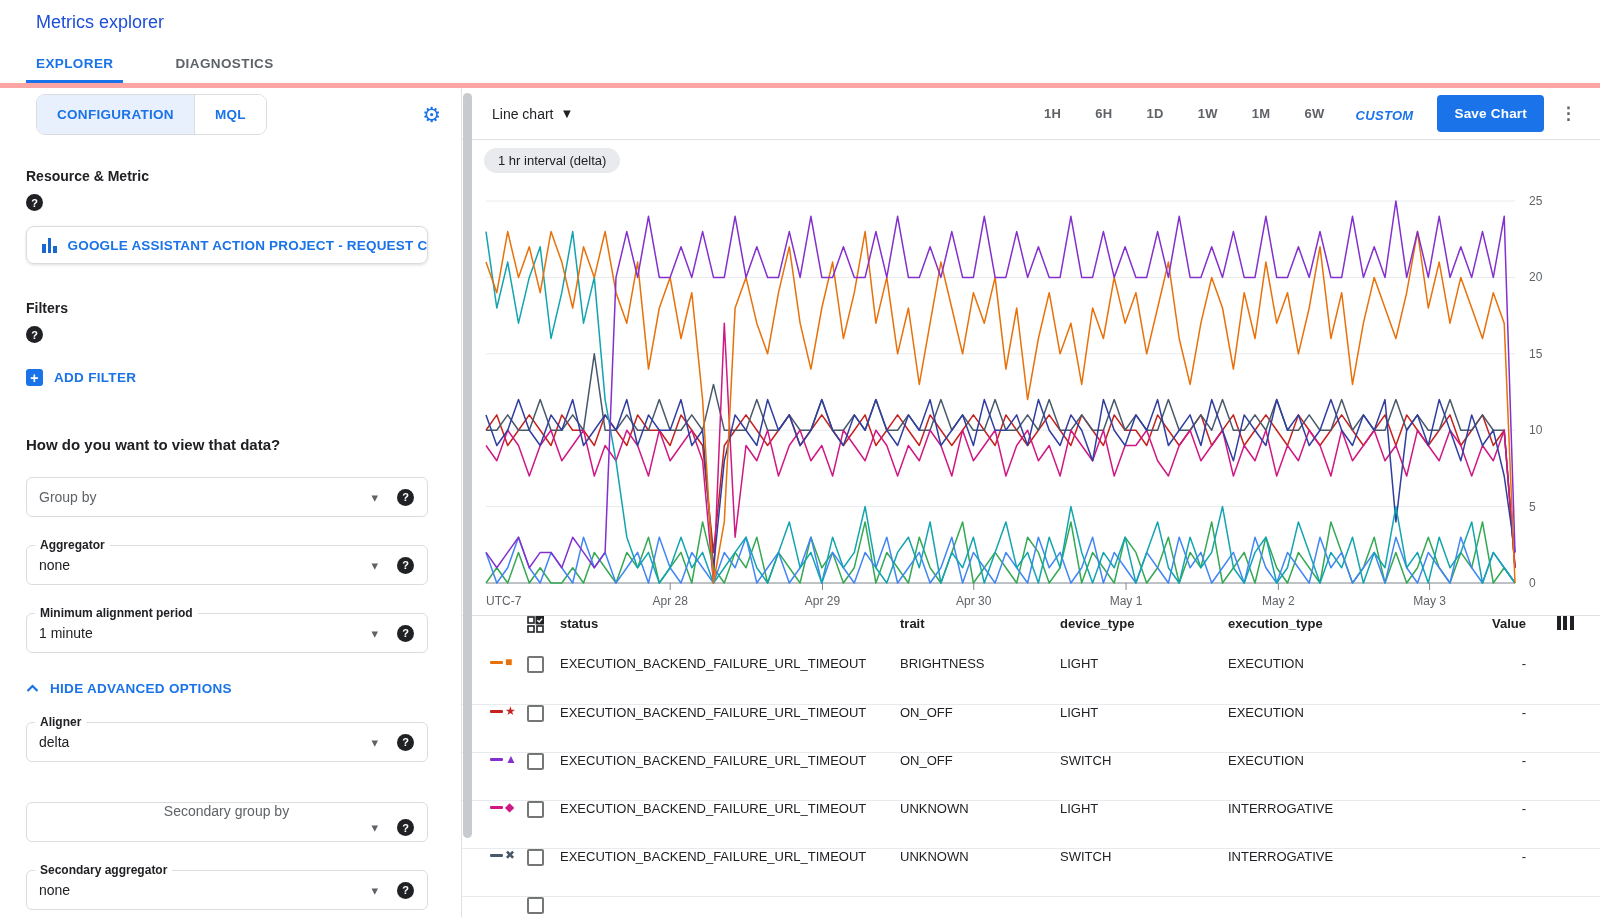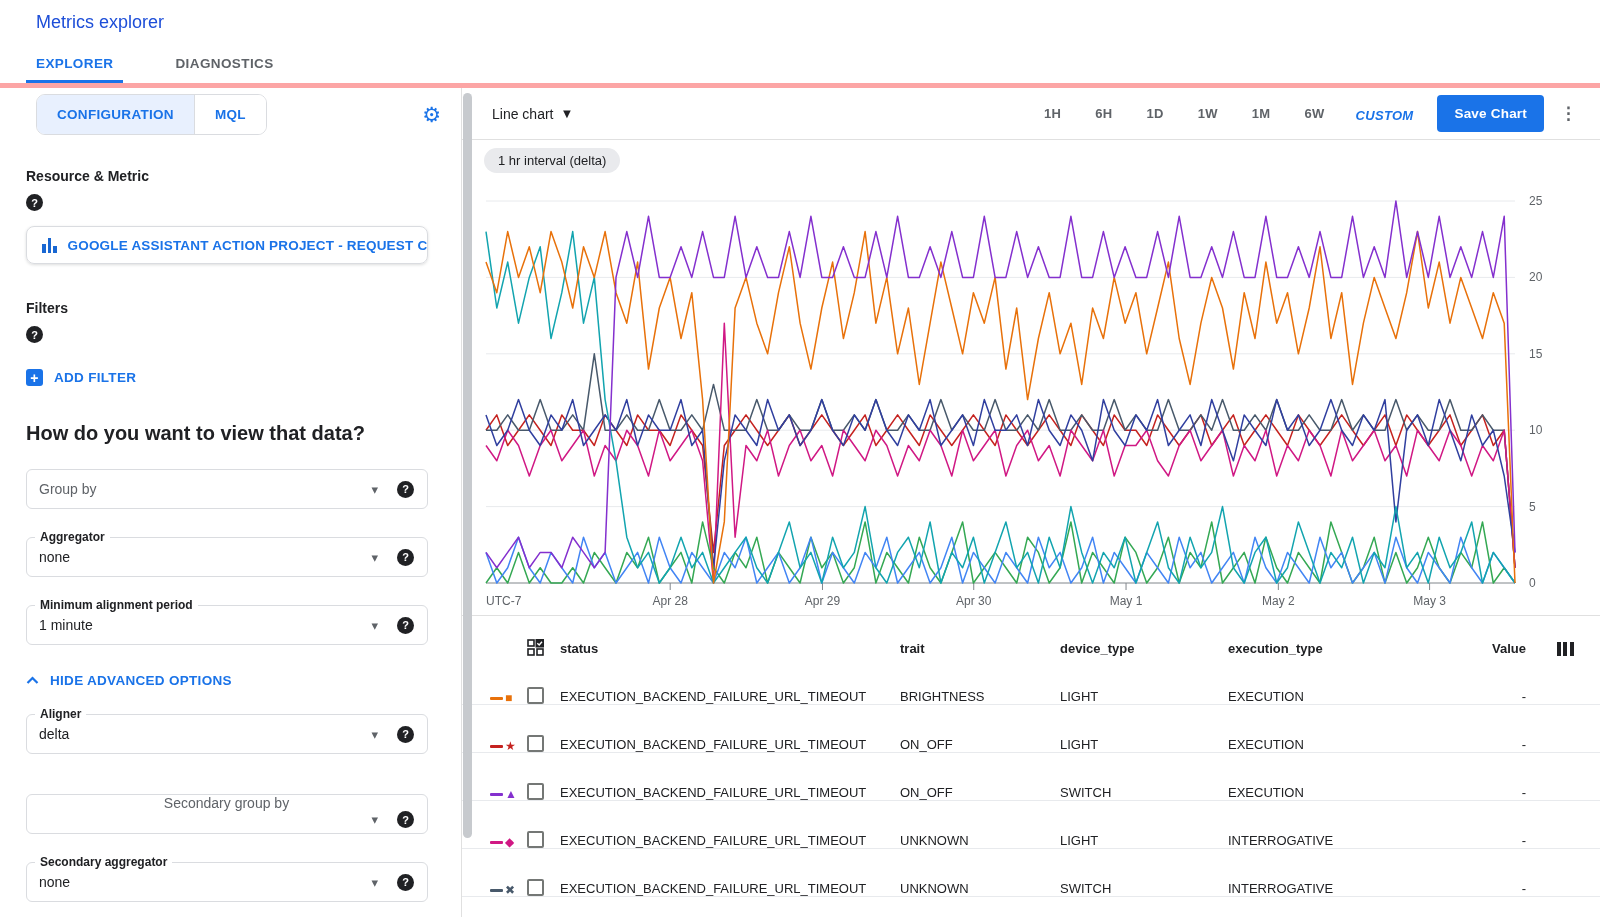"How do you want to" .view-heading { font-size: 20px -> 15px; margin: 36px 0 24px -> 50px 0 24px }
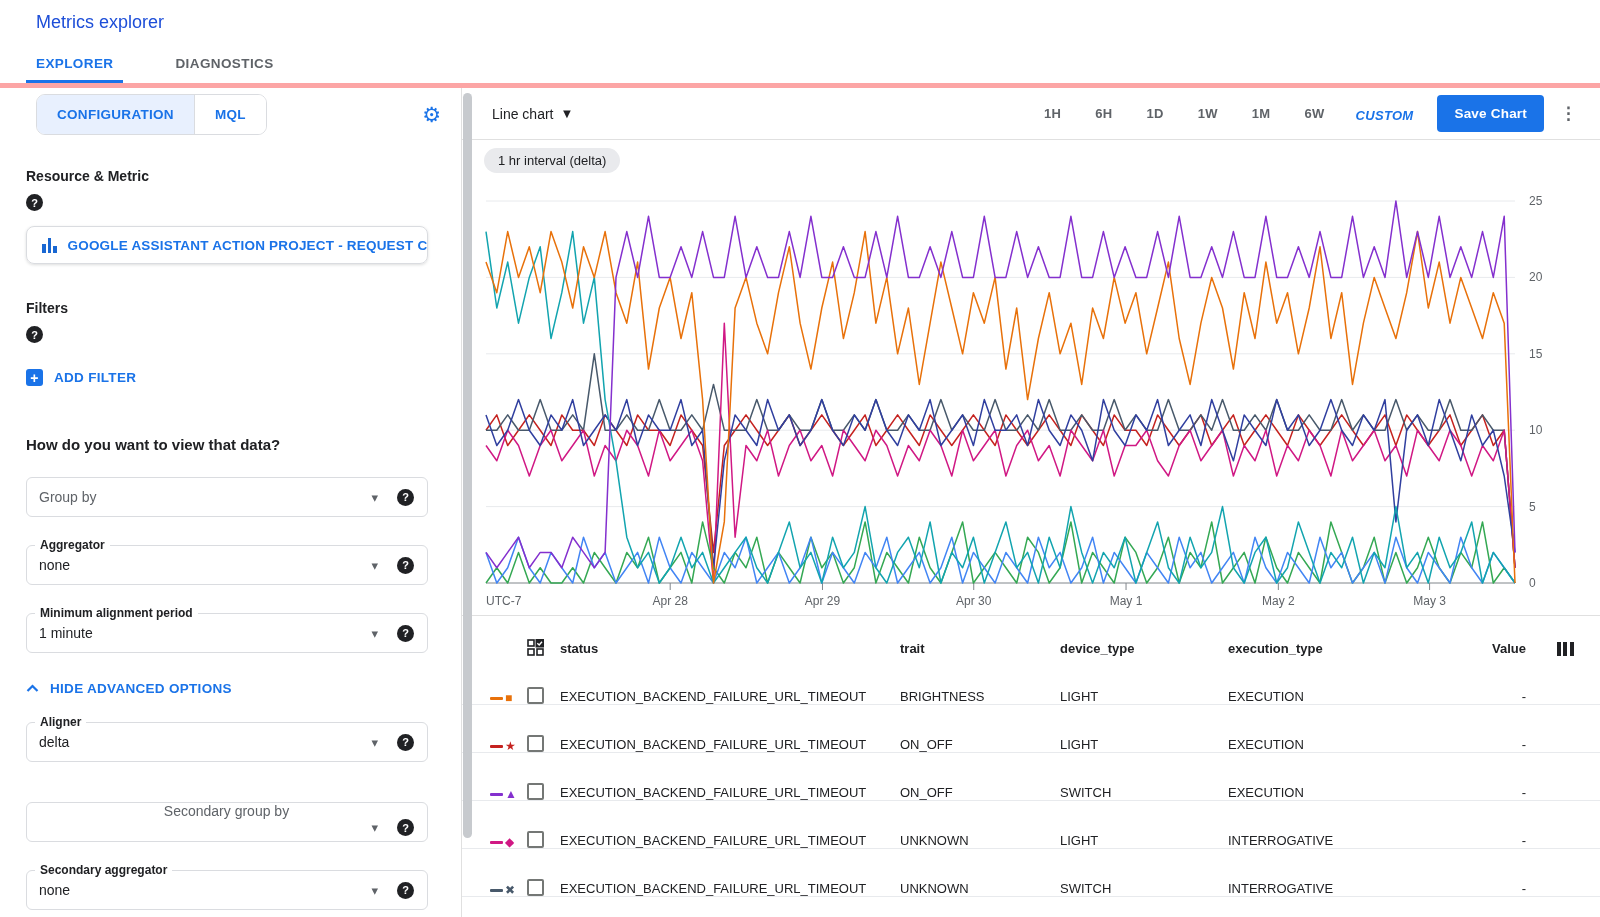"status" .t-row, .t-header { align-items: flex-end -> flex-start }
